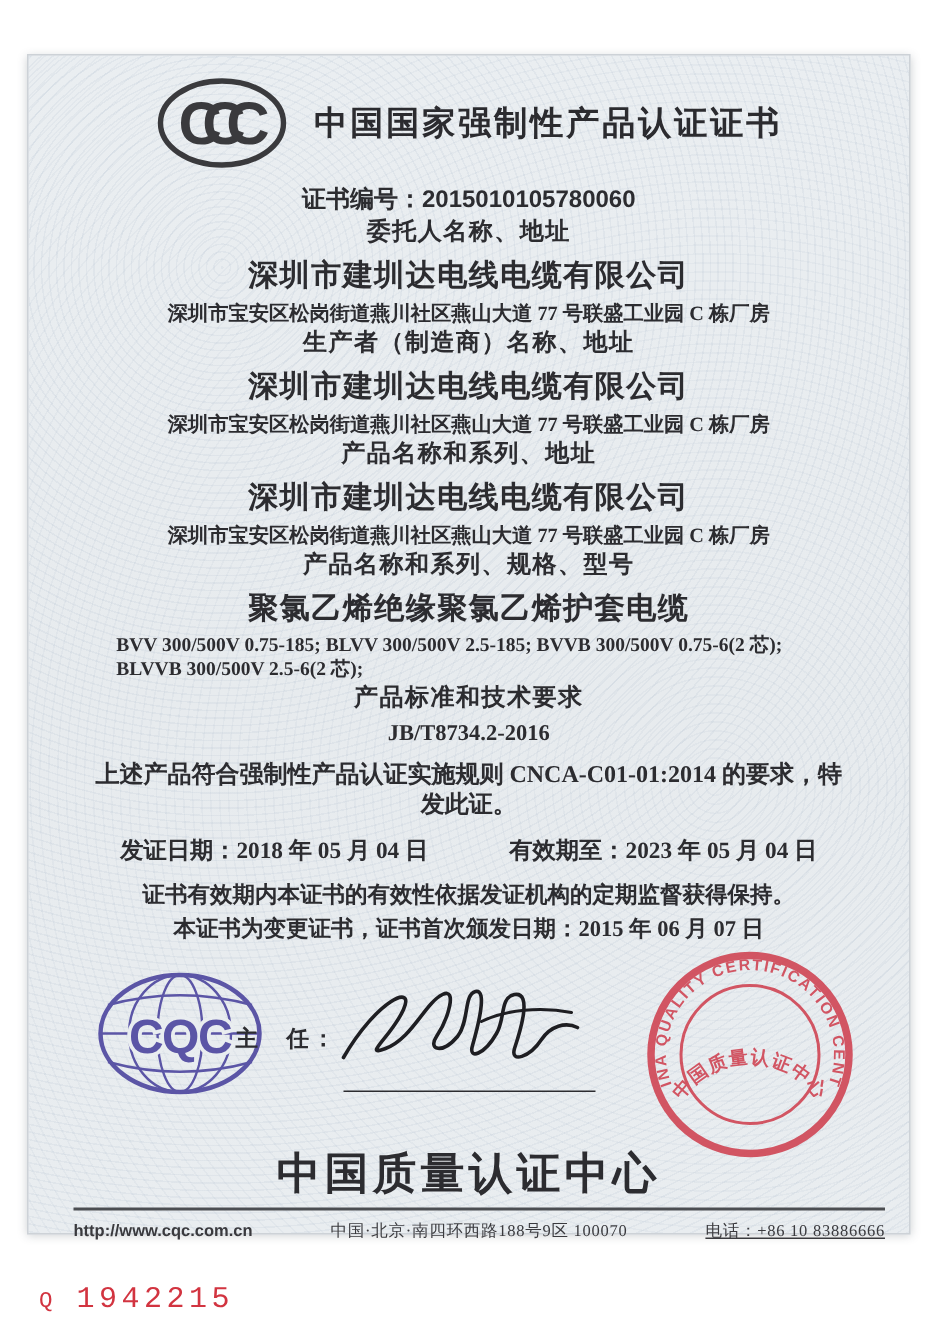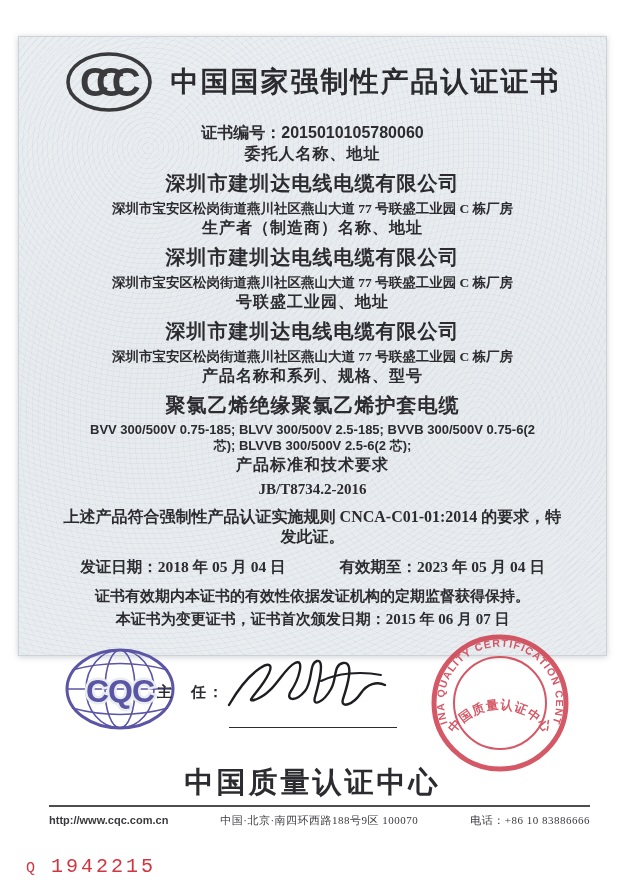"CCC" .paper { height: 620px -> 787px }
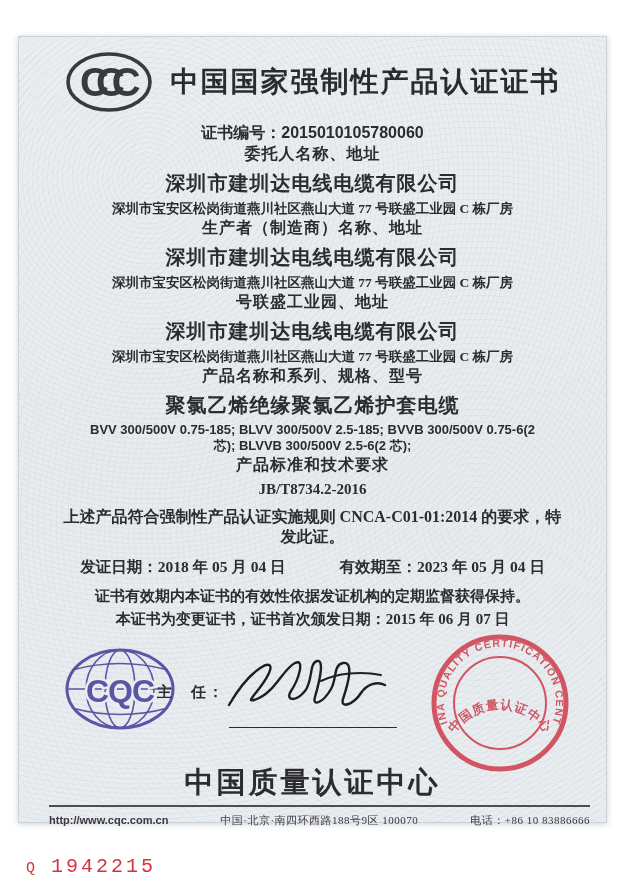"中国国家强制性产品认证证书" .title { font-size: 28px -> 22px }
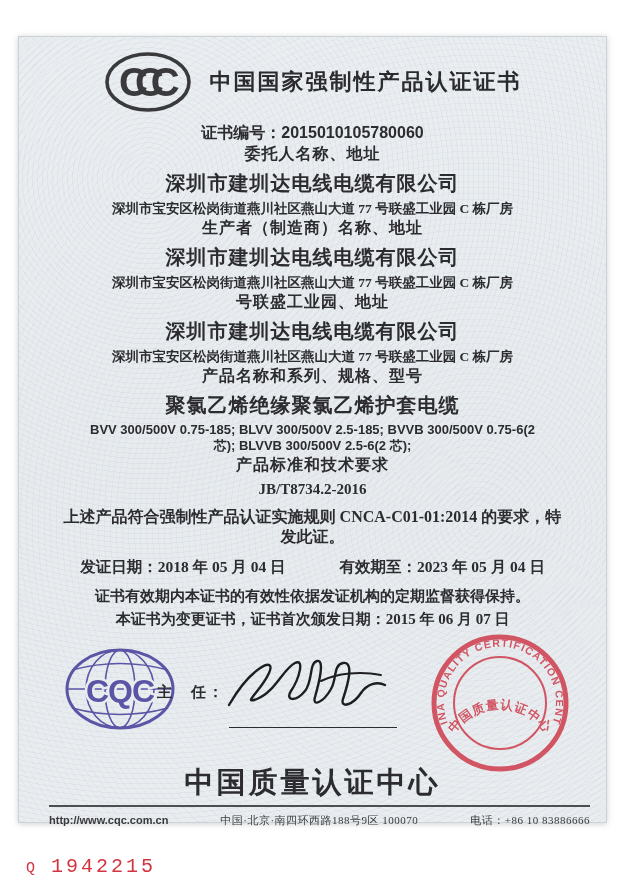"号联盛工业园、地址" div.sec-h { text: 号联盛工业园 -> 产品名称和系列 }
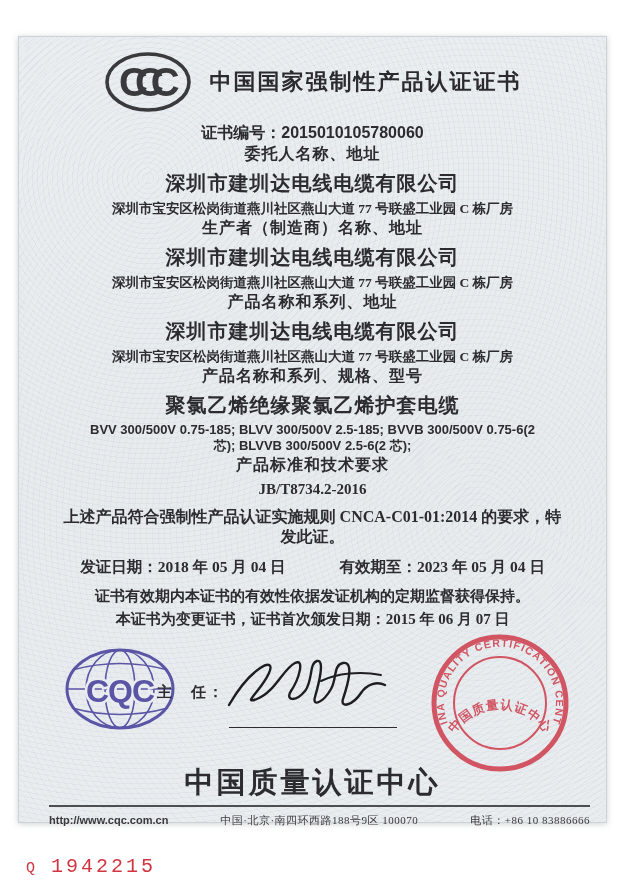"BVV 300/500V 0.75-185; BLVV 300/500V" .models { font-family: Liberation Sans, sans-serif -> Liberation Serif, serif; text-align: center -> none }
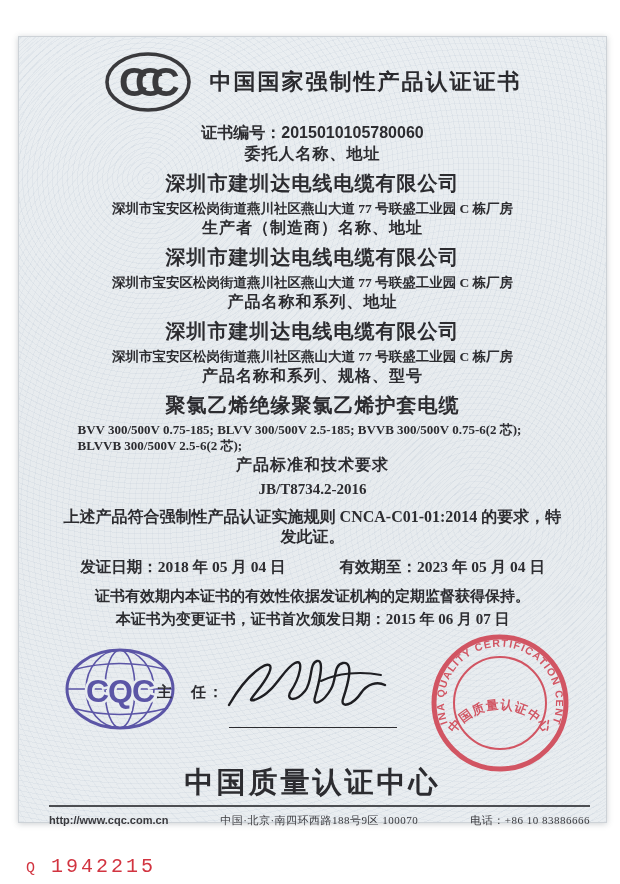"电话：+86 10 83886666" .foot-phone { text-decoration: none -> underline }
